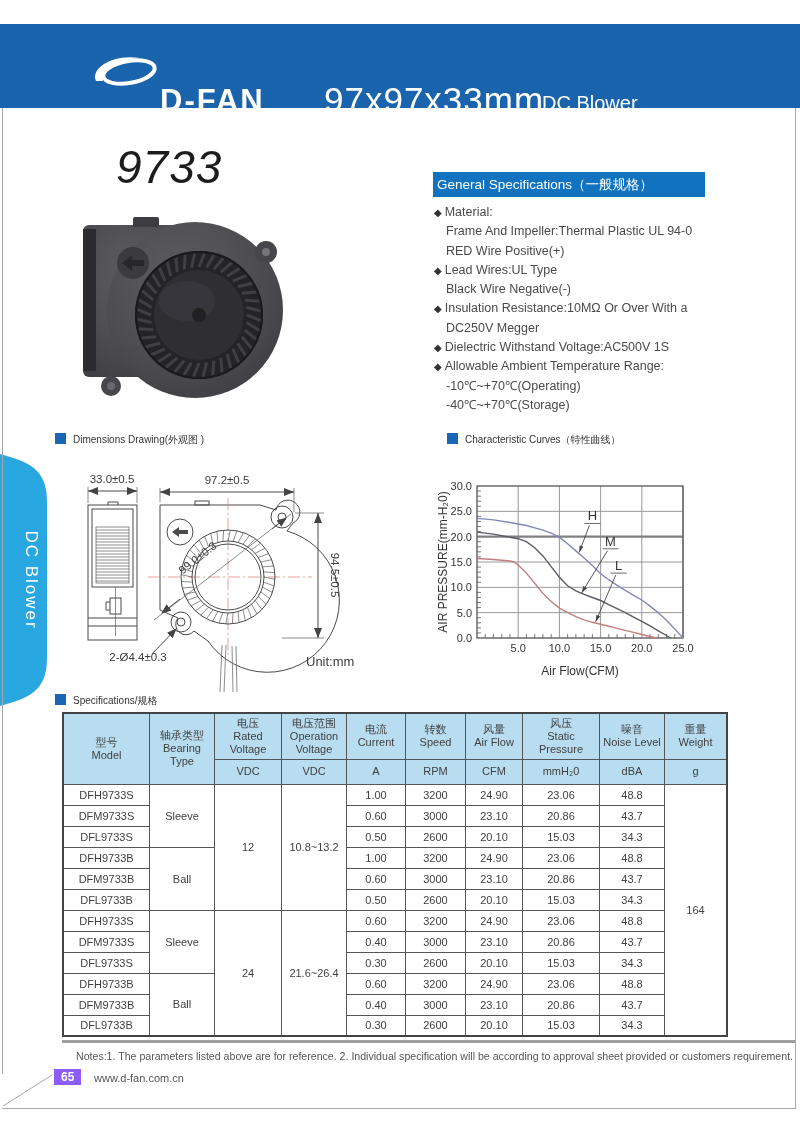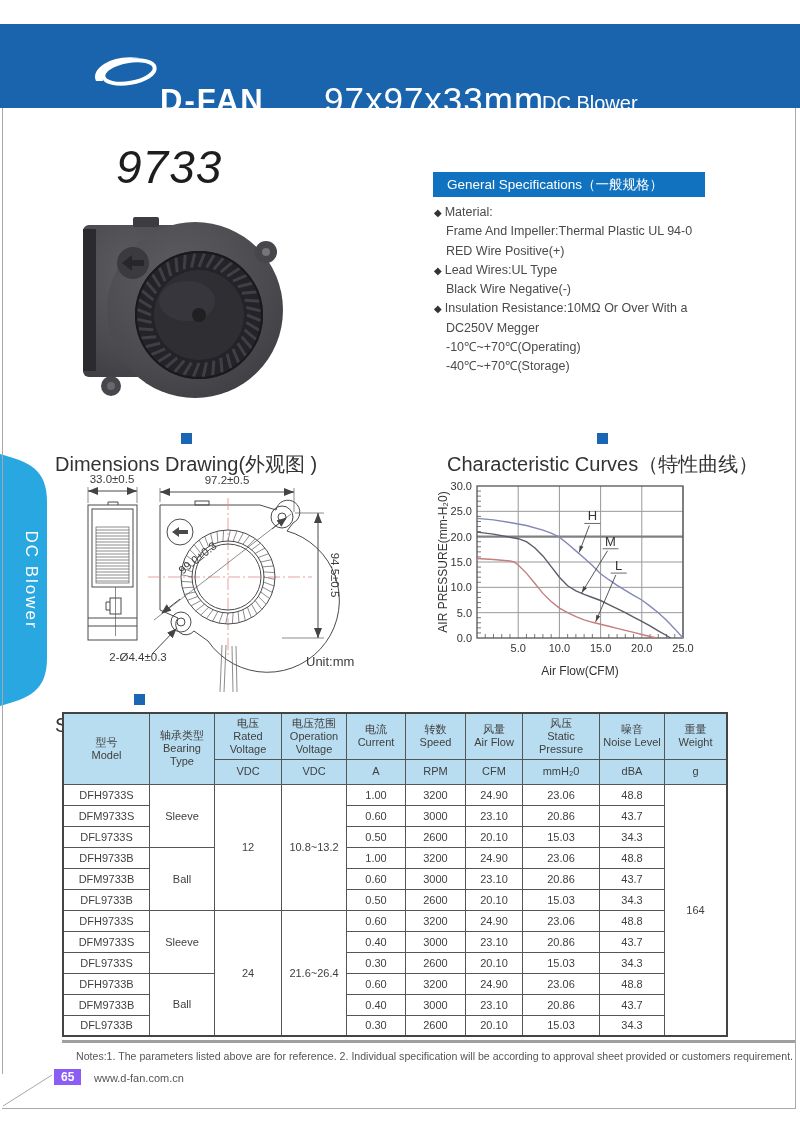"General Specifications（一般规格）" .gsbar { padding-left: 14px -> 4px }
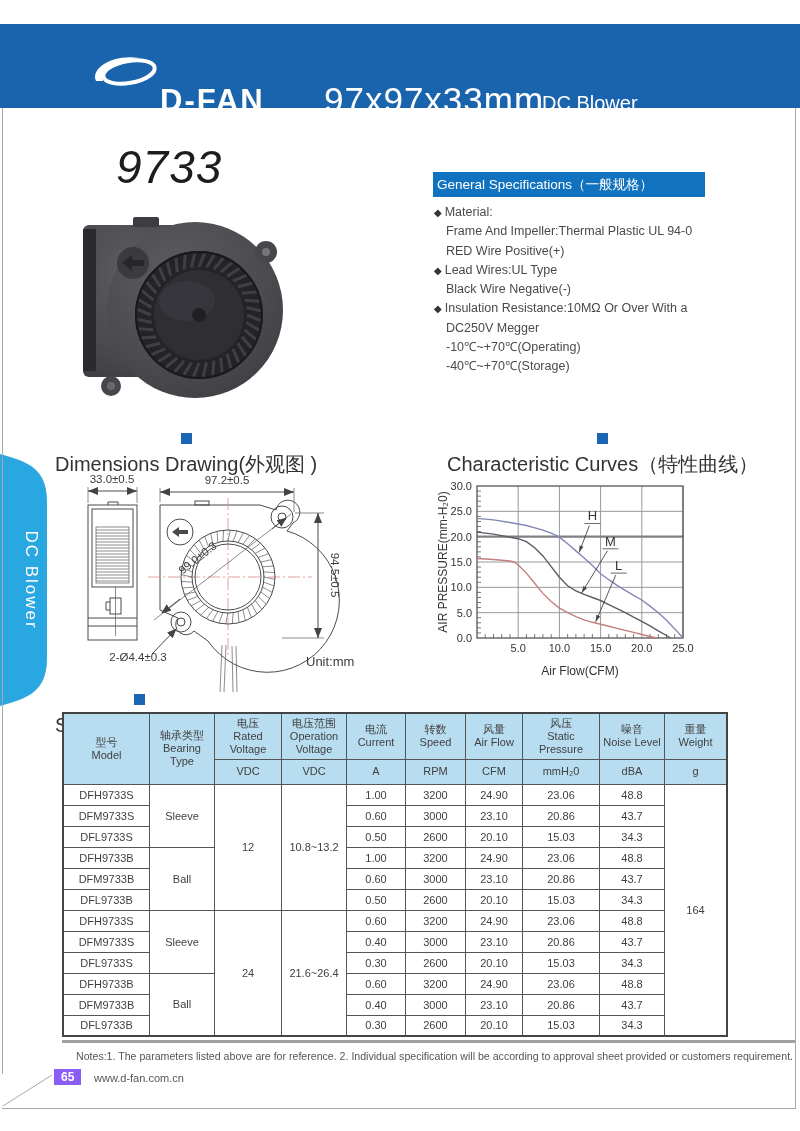"◆ Dielectric Withstand Voltage:AC500V 1S" div.it { html: none -> <div><span>◆</span>Dielectric Withstand Voltage:AC500V 1S</div> }
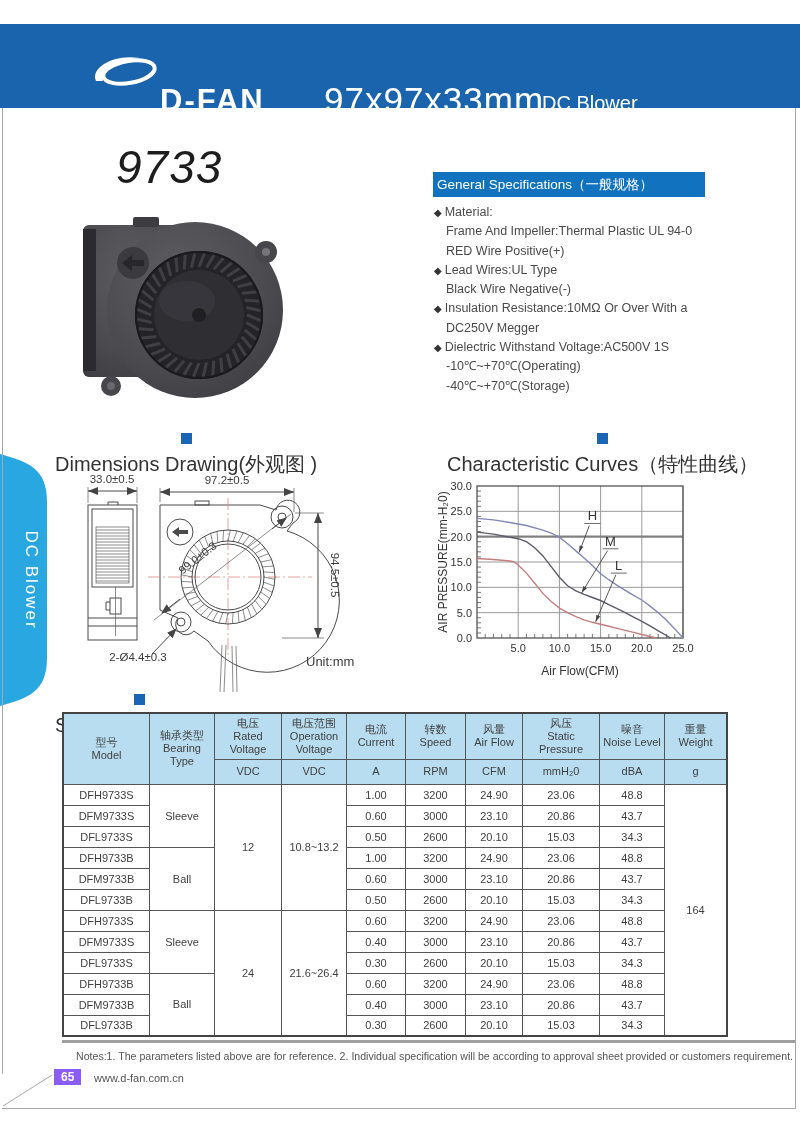"◆ Allowable Ambient Temperature Range:" div.it { html: none -> <div><span>◆</span>Allowable Ambient Temperature Range:</div> }
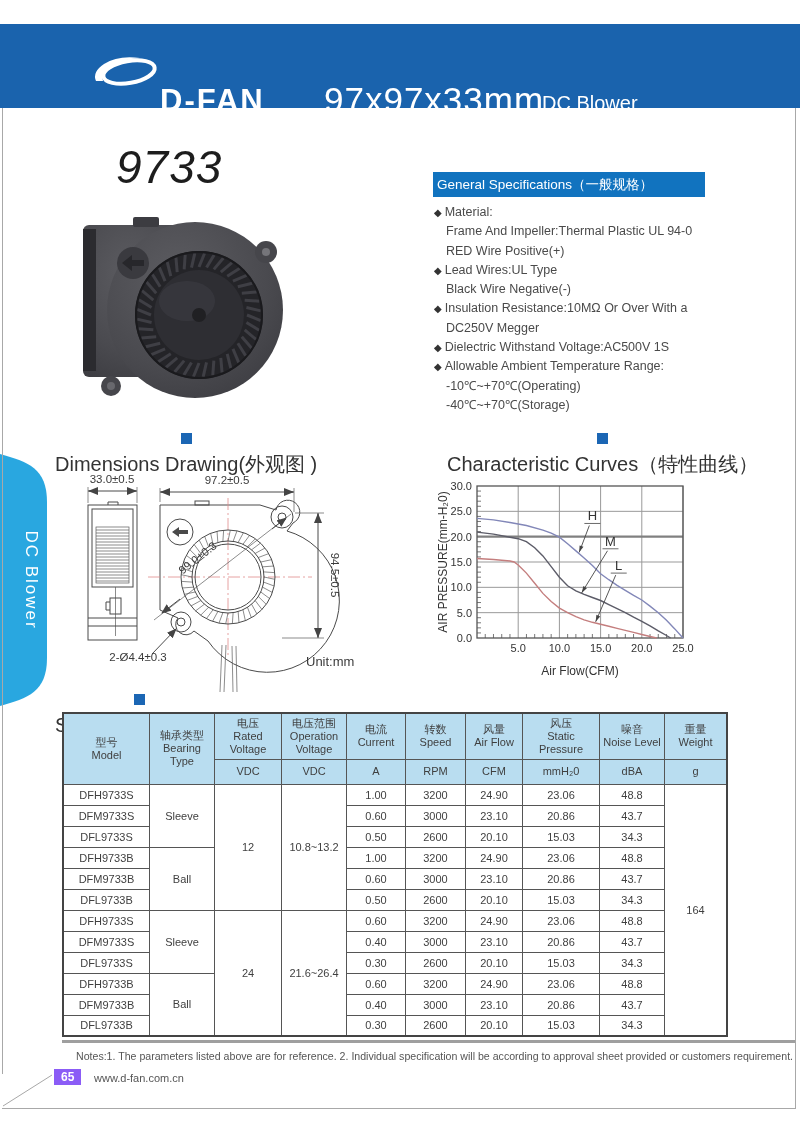"Dimensions Drawing(外观图 )" .sect { align-items: center -> flex-start; flex-direction: column -> none; font-size: 20px -> 10px }
